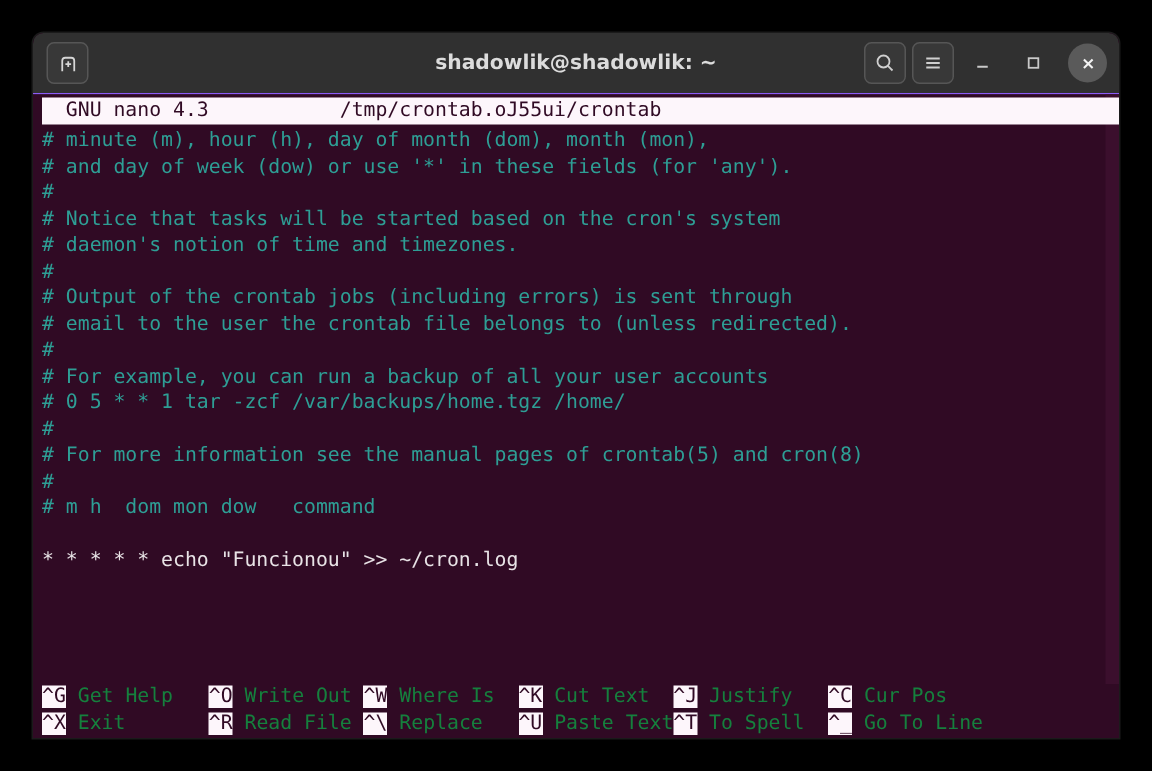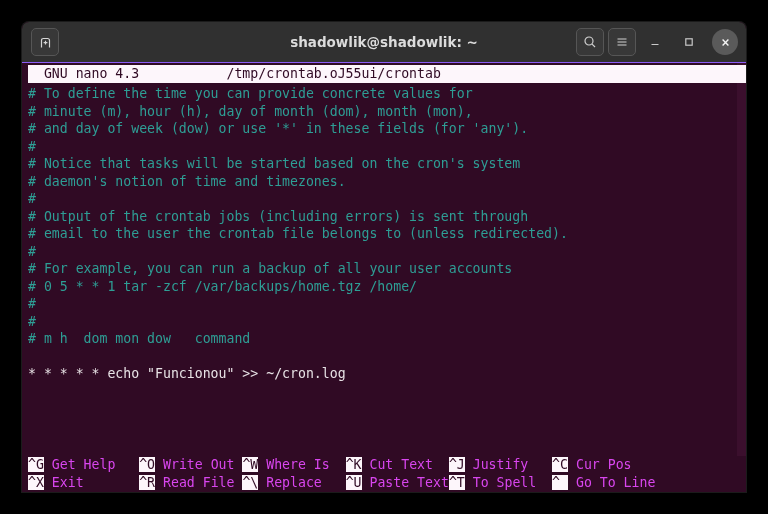"# To define the time" div.line { html: <div># To define the time you can provide concrete values for</div> -> none }
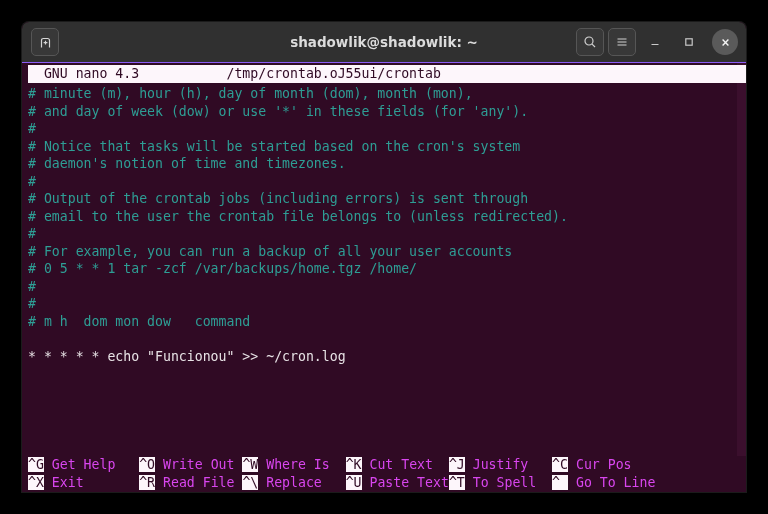"# For more information see" div.line { html: none -> <div># For more information see the manual pages of crontab(5) and cron(8)</div> }
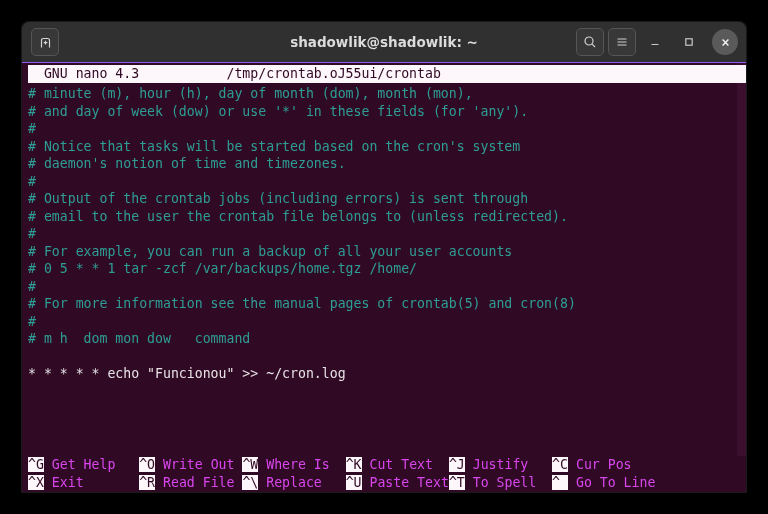"Get Help" .sc-label { color: #d946ef -> #15803d }
